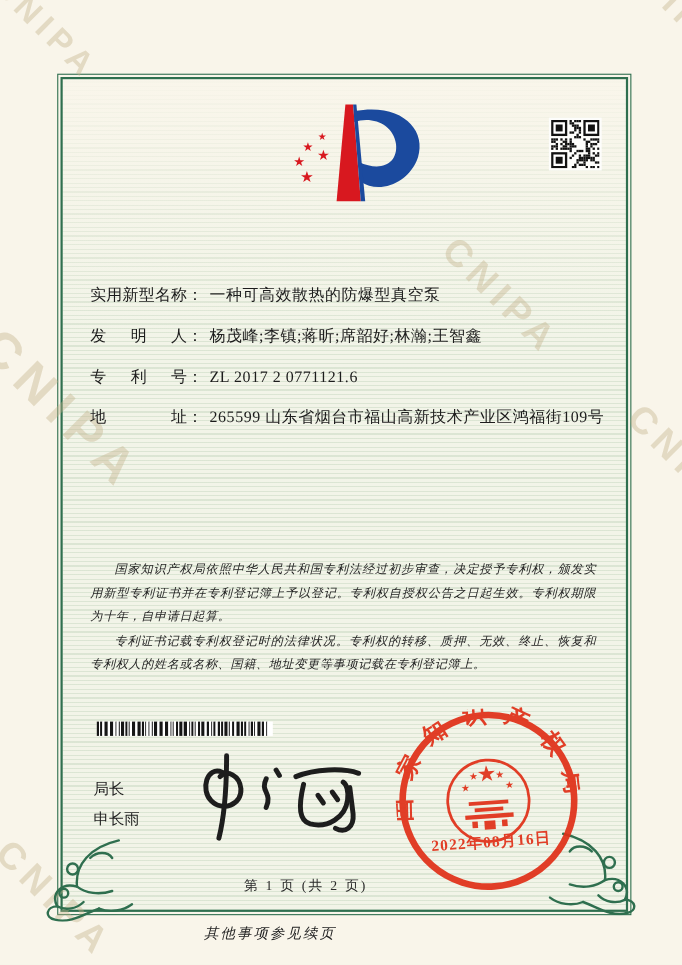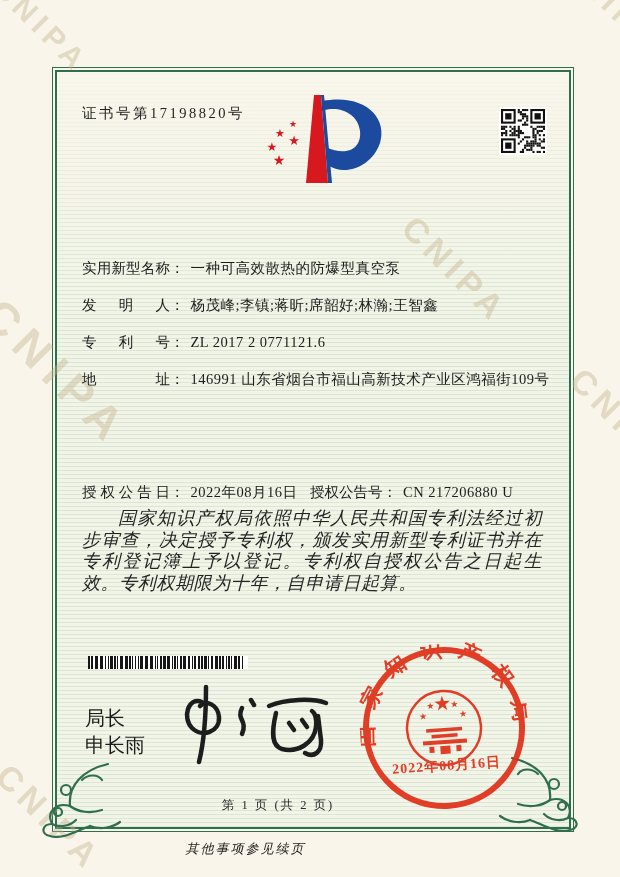"证书号第17198820号" div.cert-no { html: <div>证书号第17198820号</div> -> none }
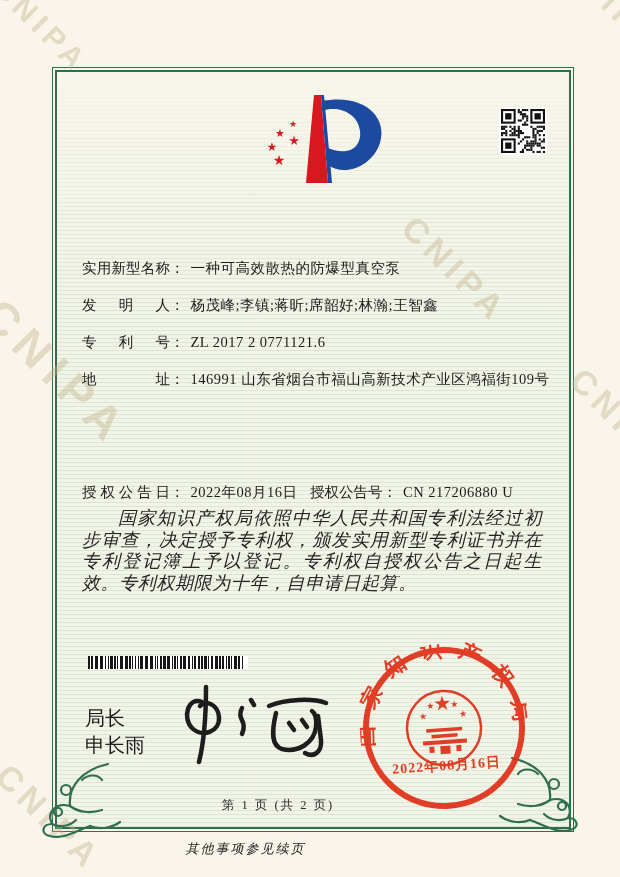"146991 山东省烟台市福山高新技术产业区鸿福街109号" span.val { text: 146991 -> 265599 }
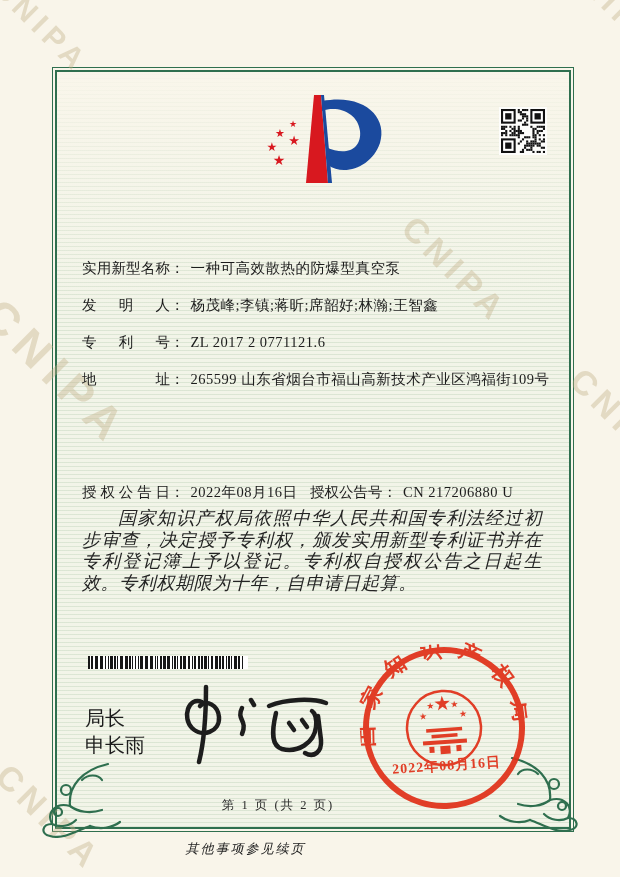"授权公告日： 2022年08月16日" div.grant-row { html: <div> <span> <span>授权公告日</span><span>：</span><span>2022年08月16日</span> </span> <span> <span>授权公告号</span><span>：</span><span>CN 217206880 U</span> </span> </div> -> none }
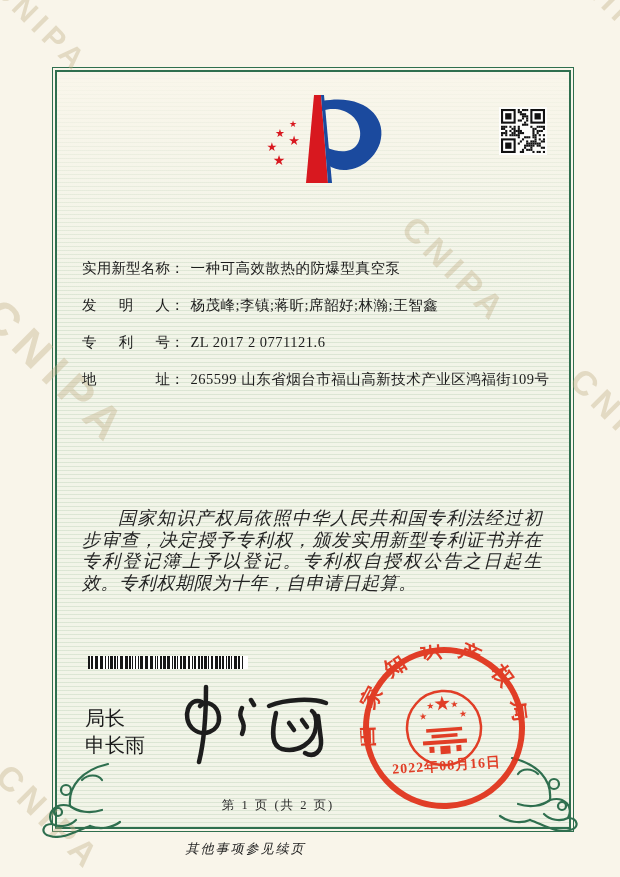"国家知识产权局依照中华人民共和国专利法经过初步审查，决定授予专利权，颁发实用新型" .paras { font-size: 18px -> 11px }
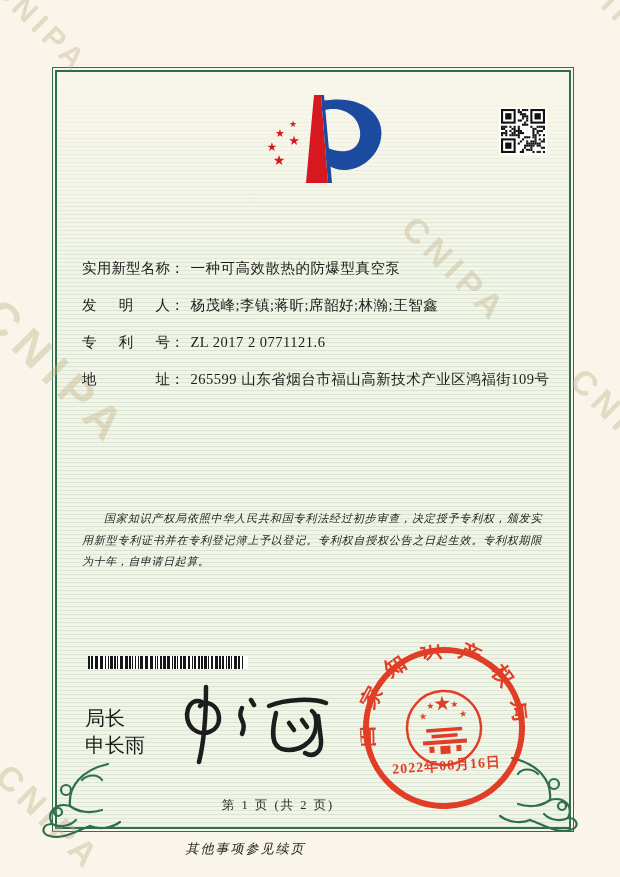"专利证书记载专利权登记时的法律状况。专利权的转移、质押、无效、终止、恢复和专利权" p { html: none -> <p>专利证书记载专利权登记时的法律状况。专利权的转移、质押、无效、终止、恢复和专利权人的姓名或名称、国籍、地址变更等事项记载在专利登记簿上。</p> }
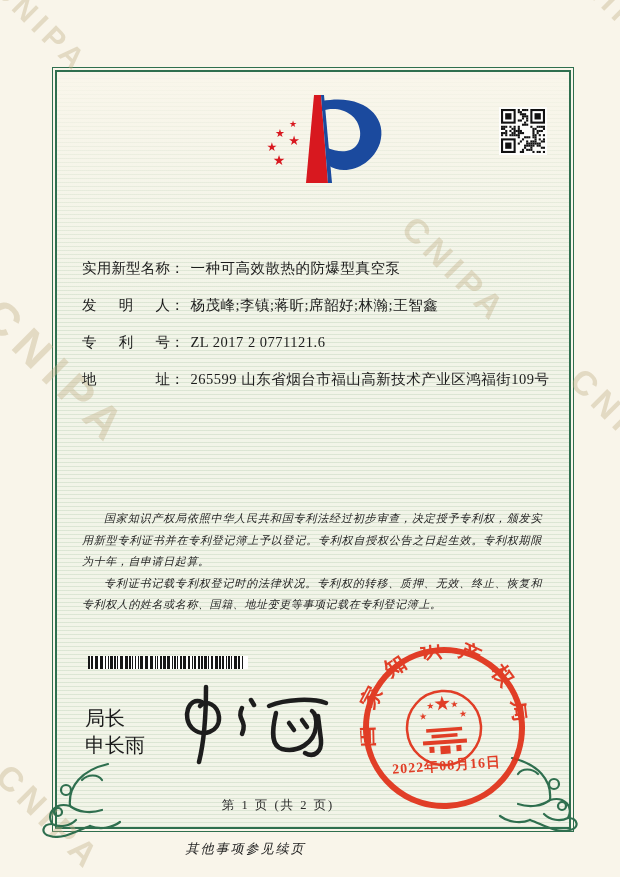"局长" .signer { font-size: 20px -> 14px }
